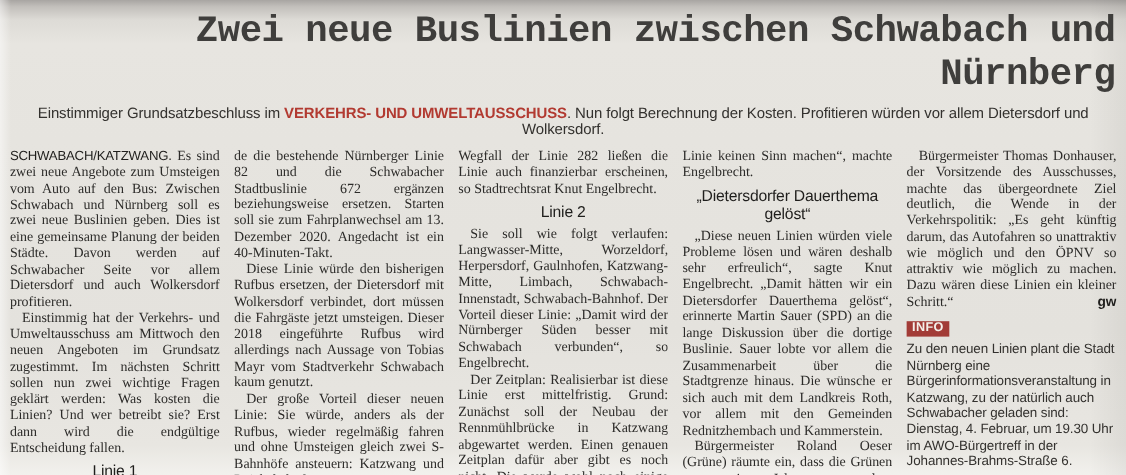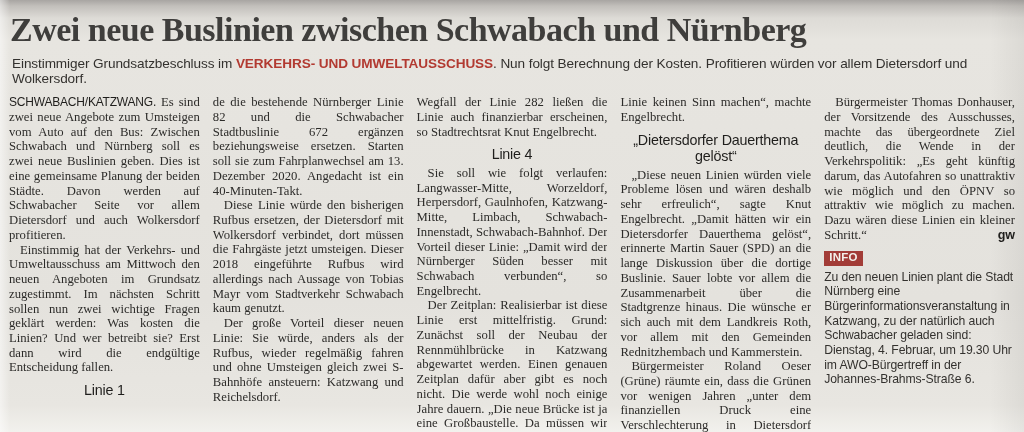"Zwei neue Buslinien zwischen Schwabach" h1.headline { font-family: Liberation Serif, serif -> Liberation Mono, monospace; text-align: left -> right }
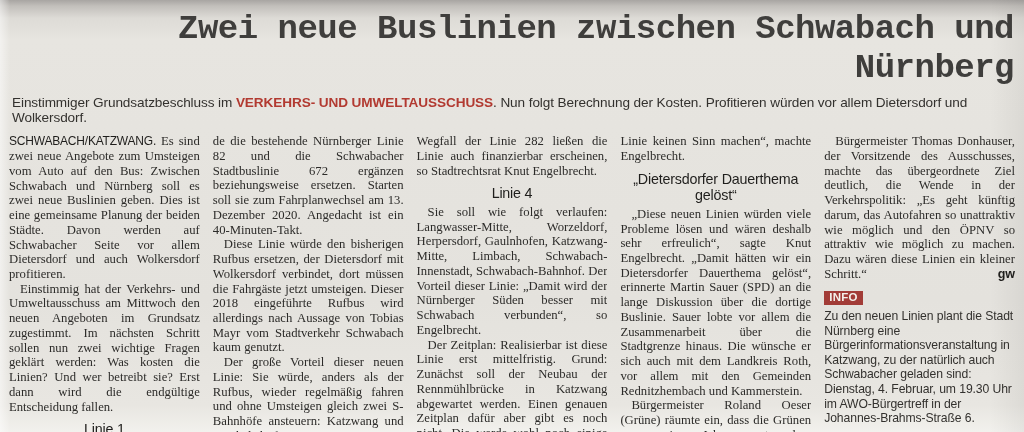"Einstimmiger Grundsatzbeschluss im" p.kicker { text-align: left -> center }
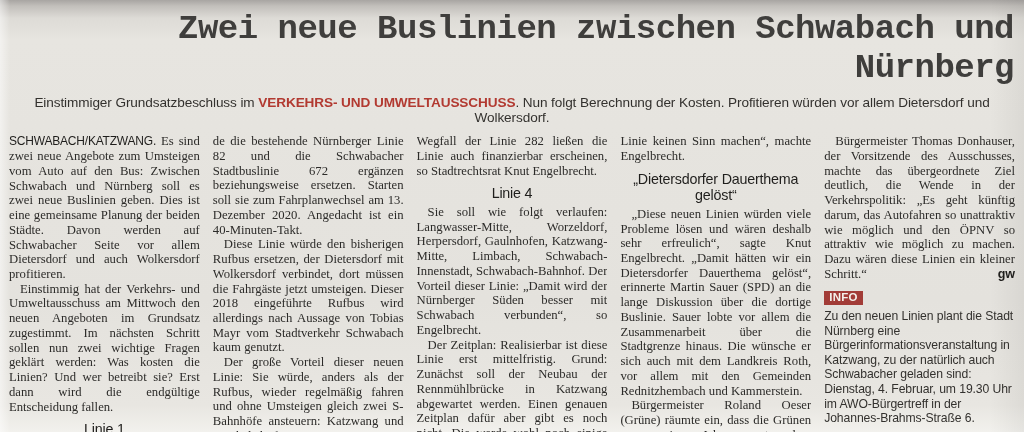"Linie 4" h3.subhead { text: 4 -> 2 }
